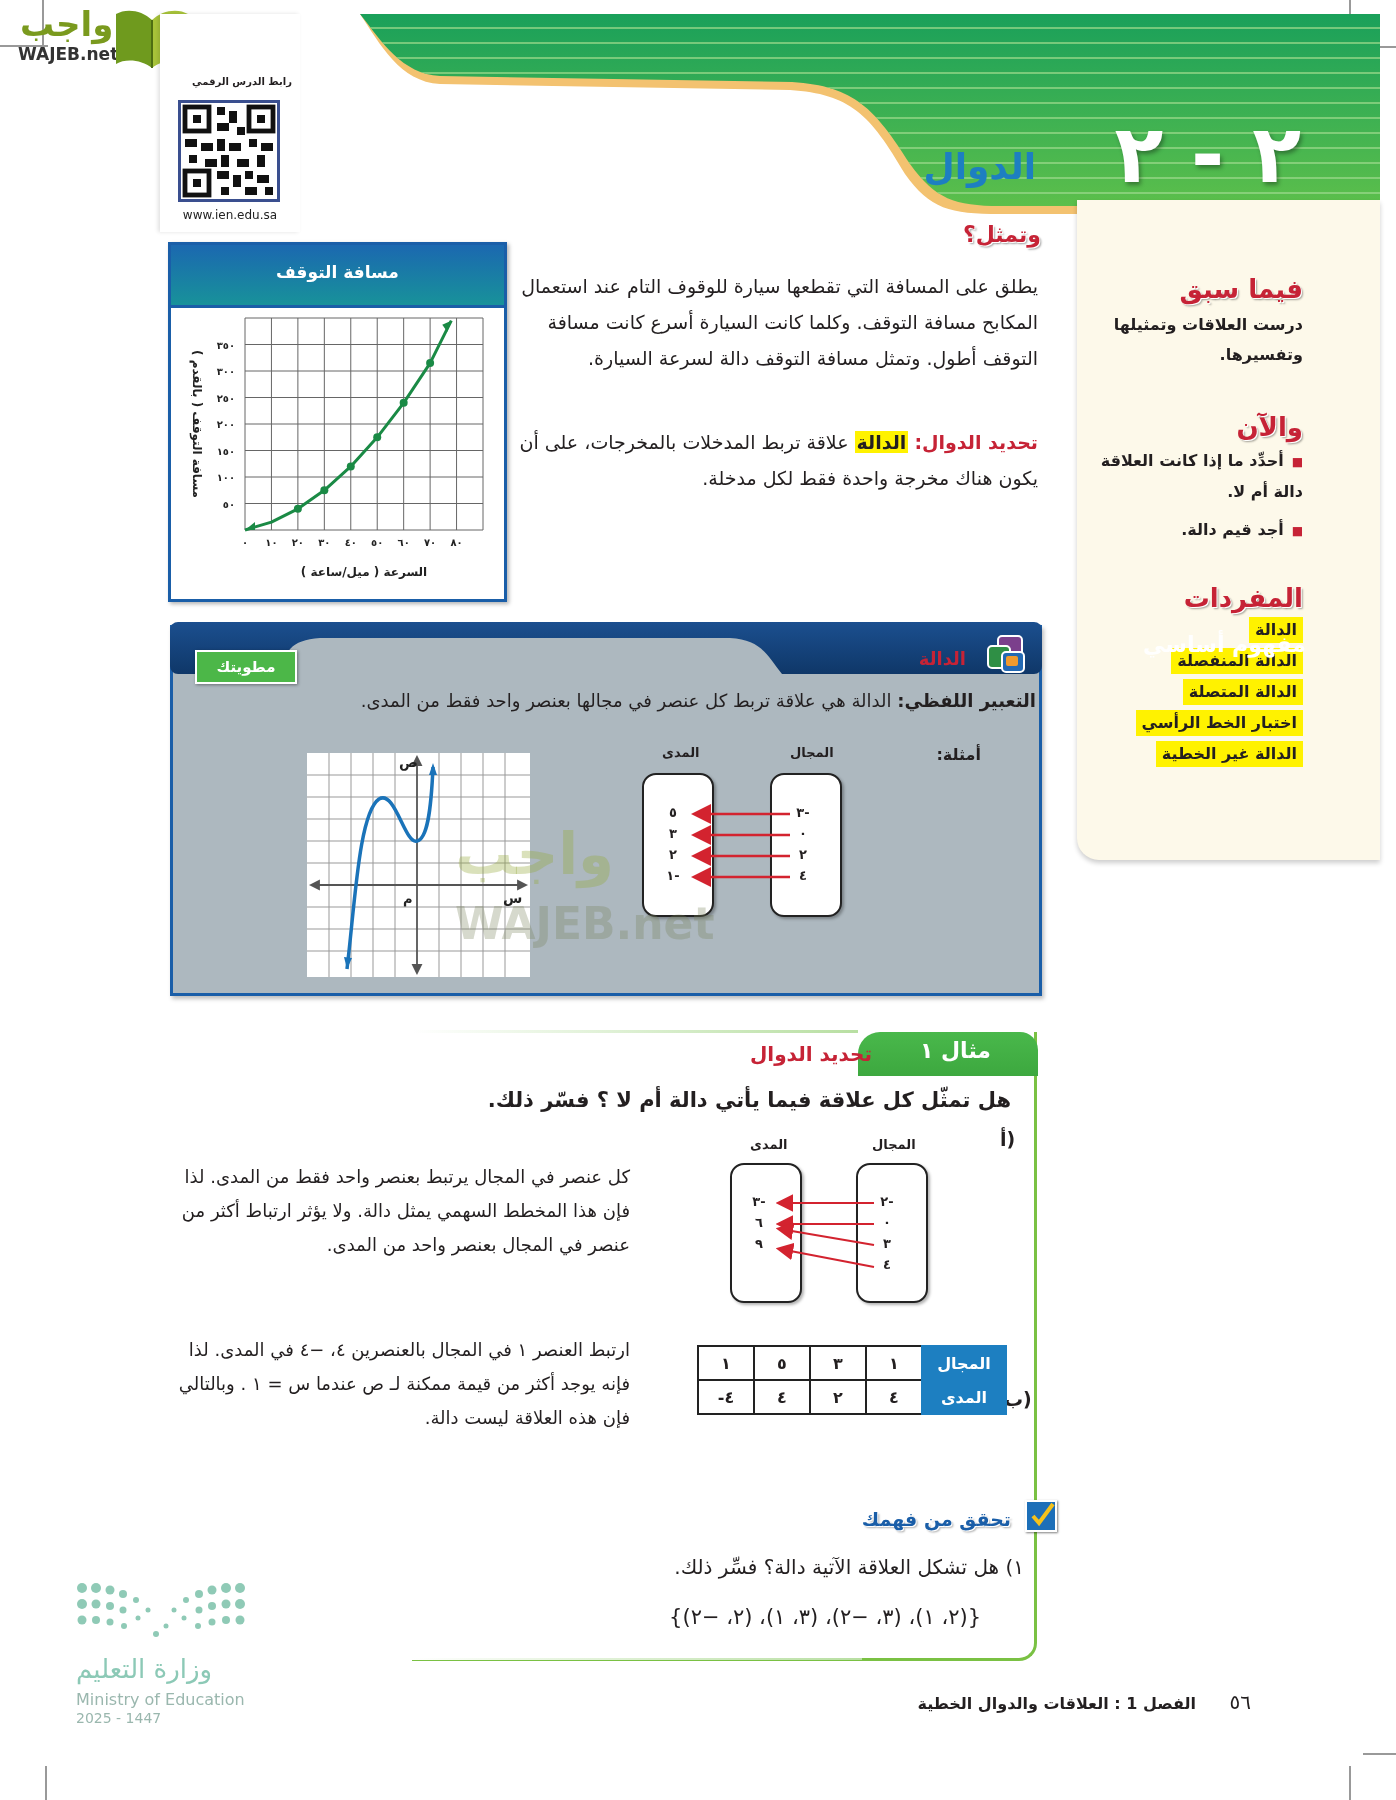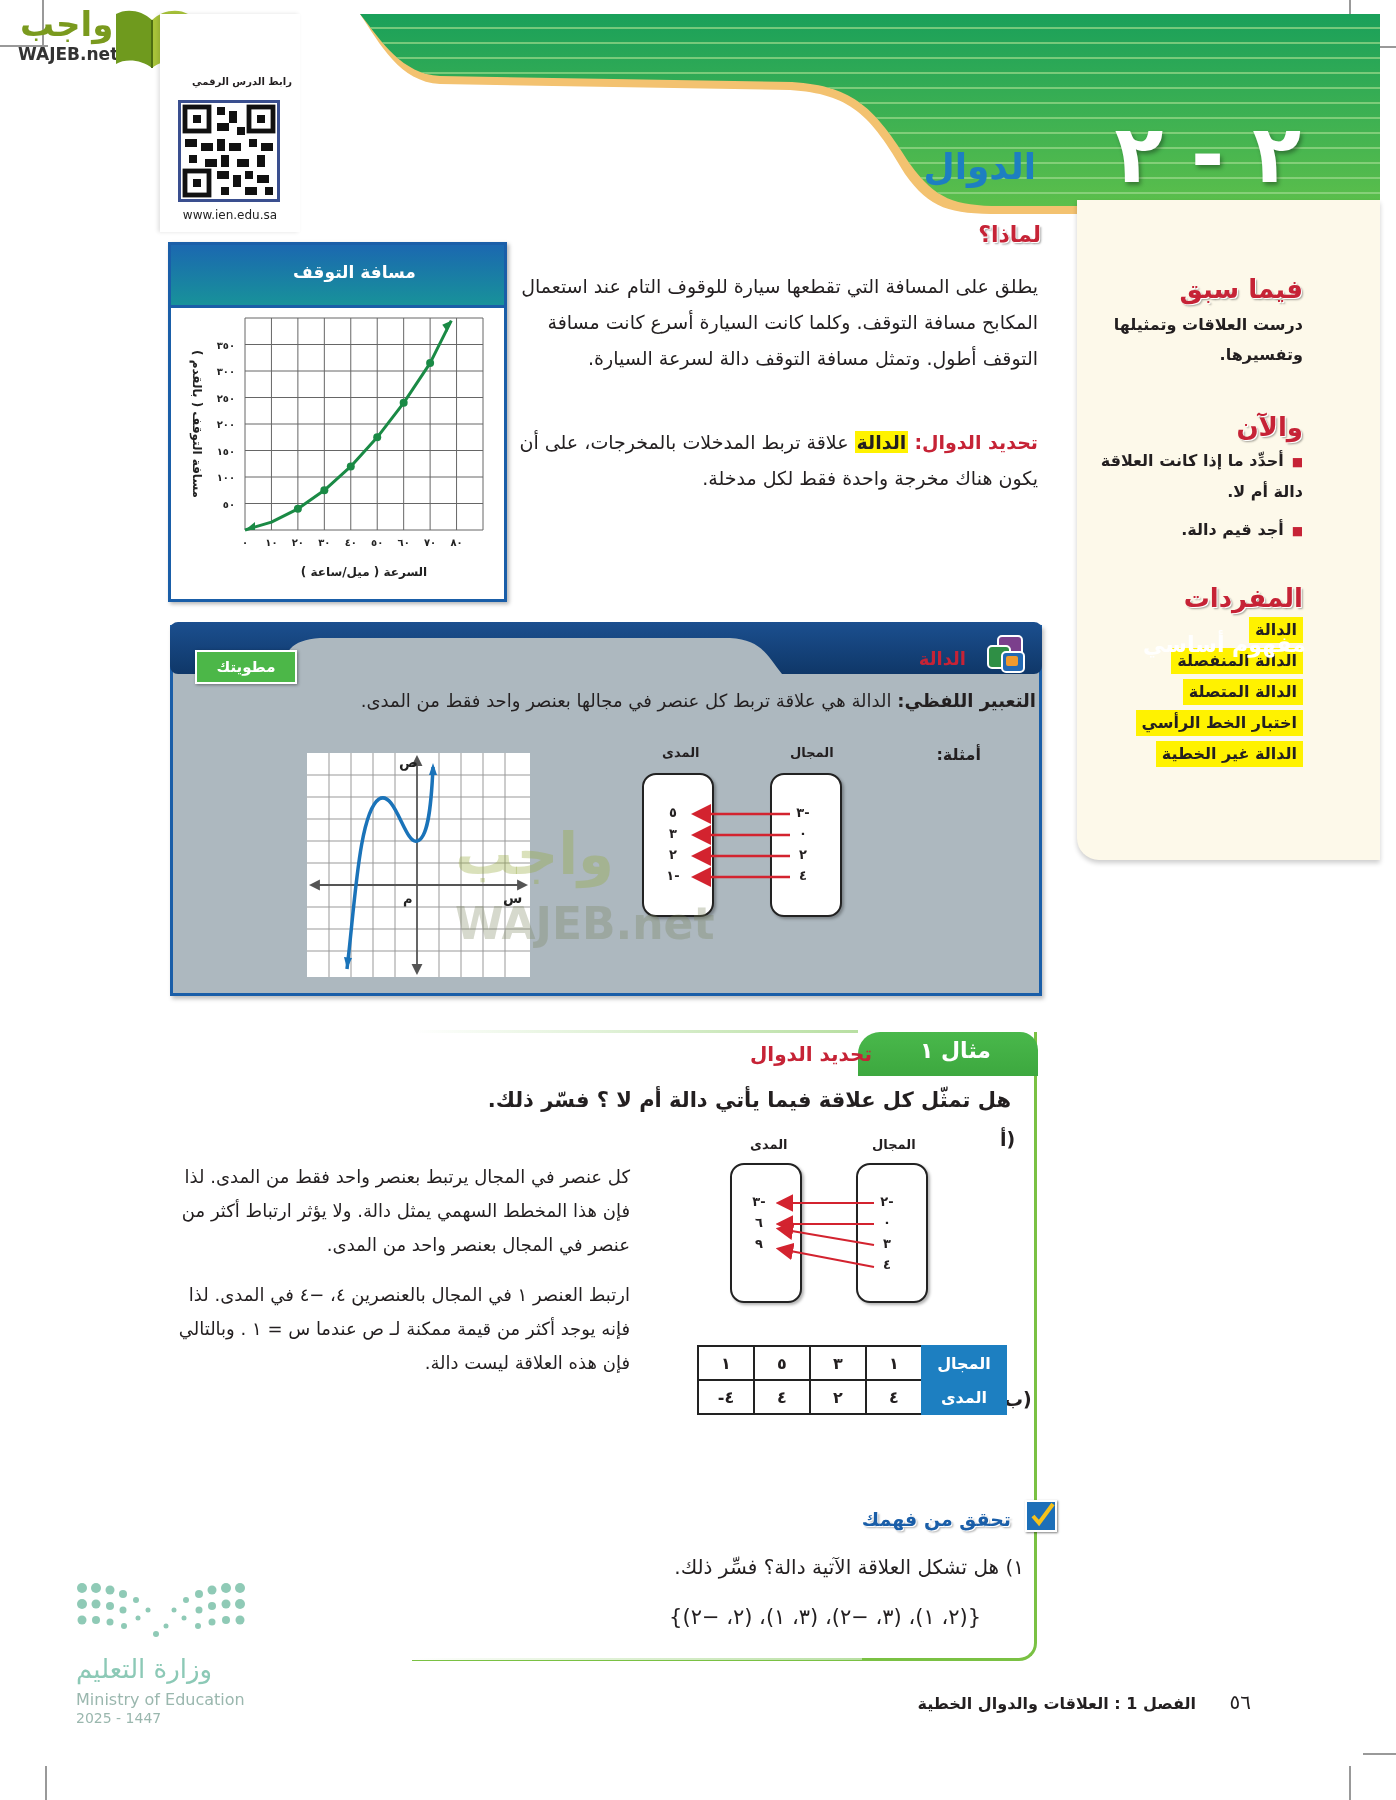"لماذا؟" div.abs { text: لماذا -> وتمثل }
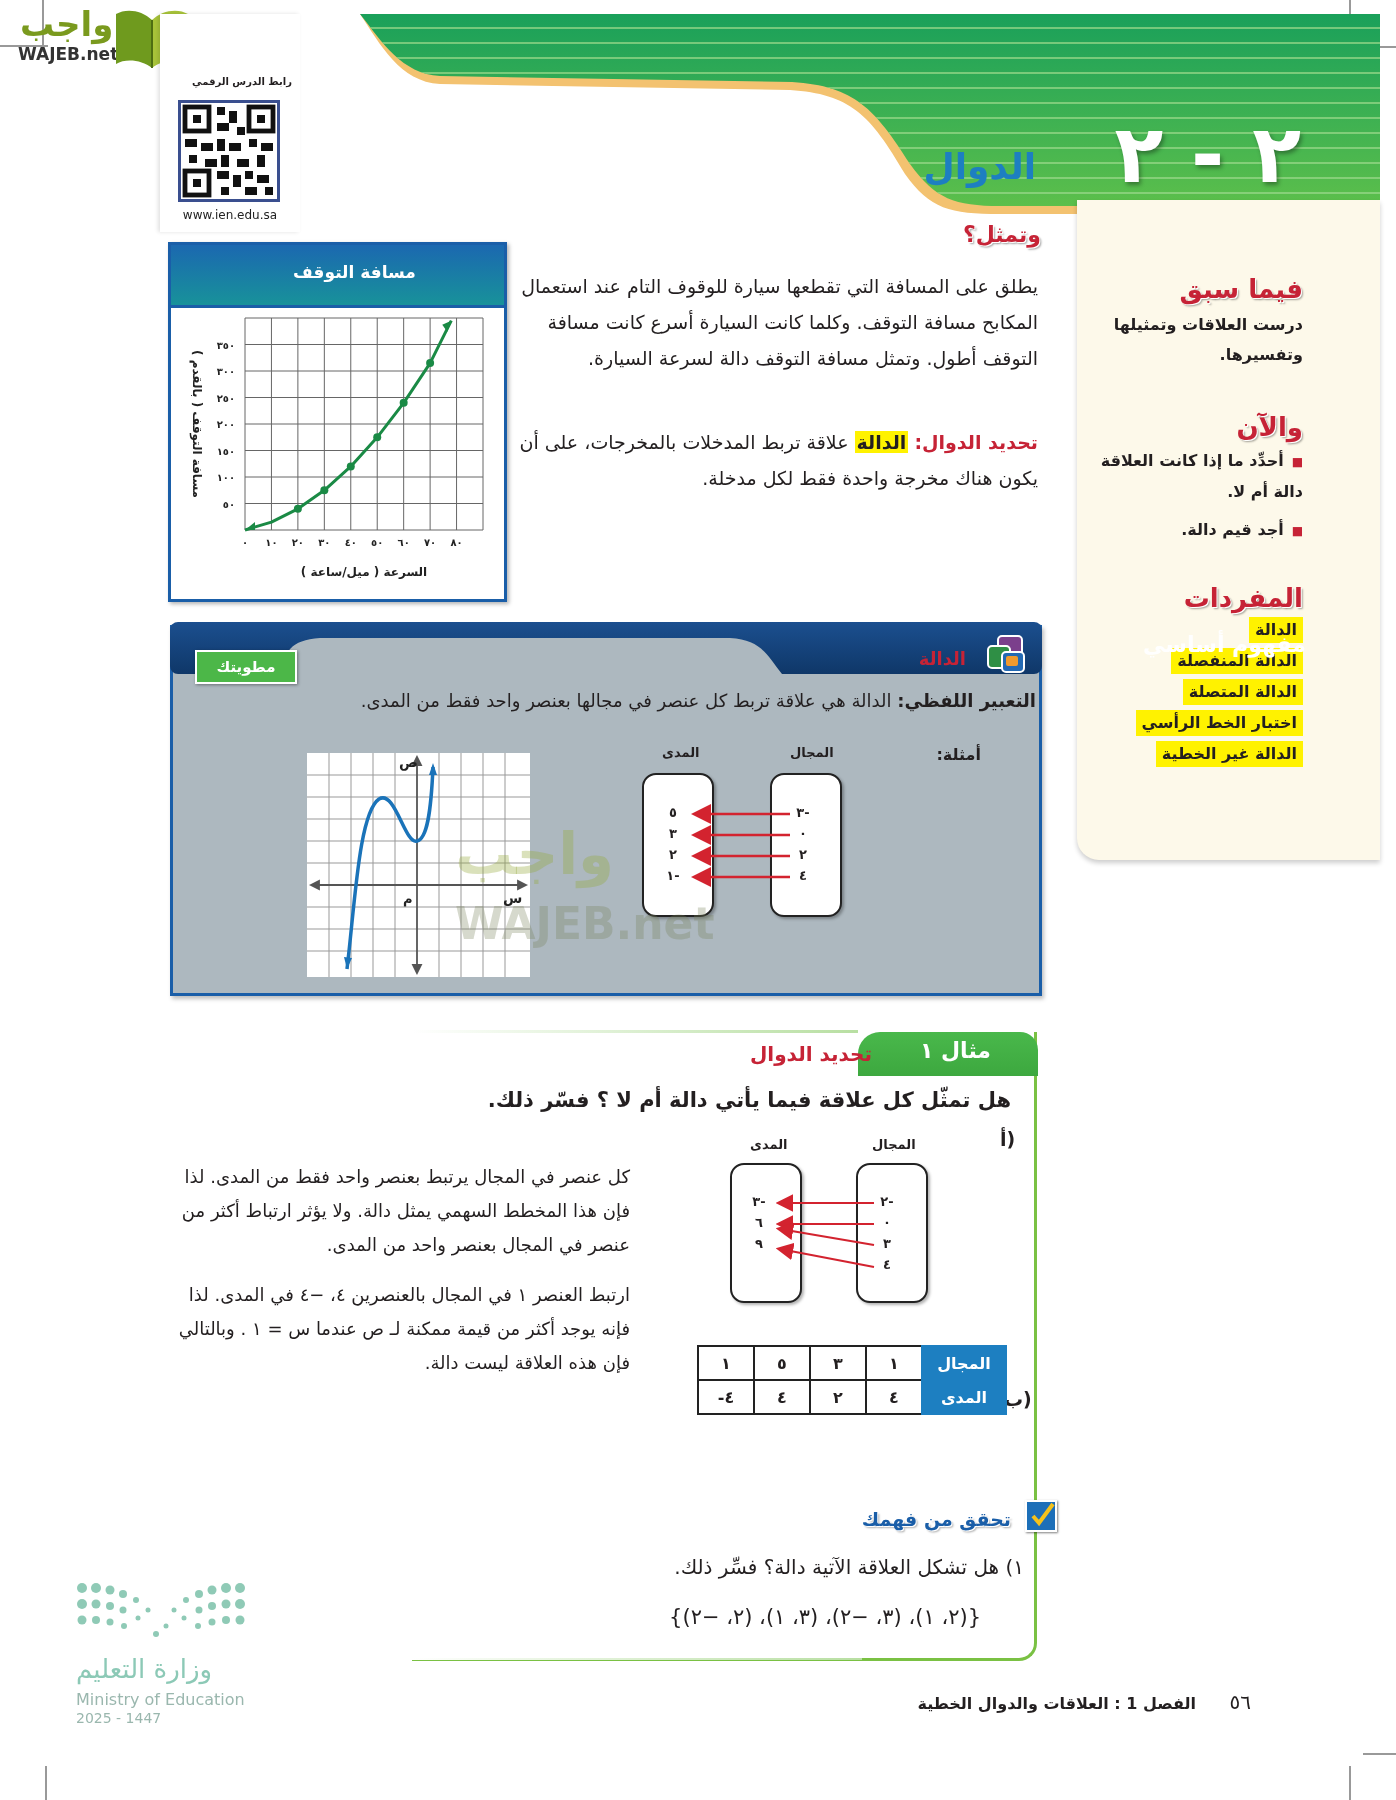"مسافة التوقف" .chart-title { margin-left: 17px -> none }
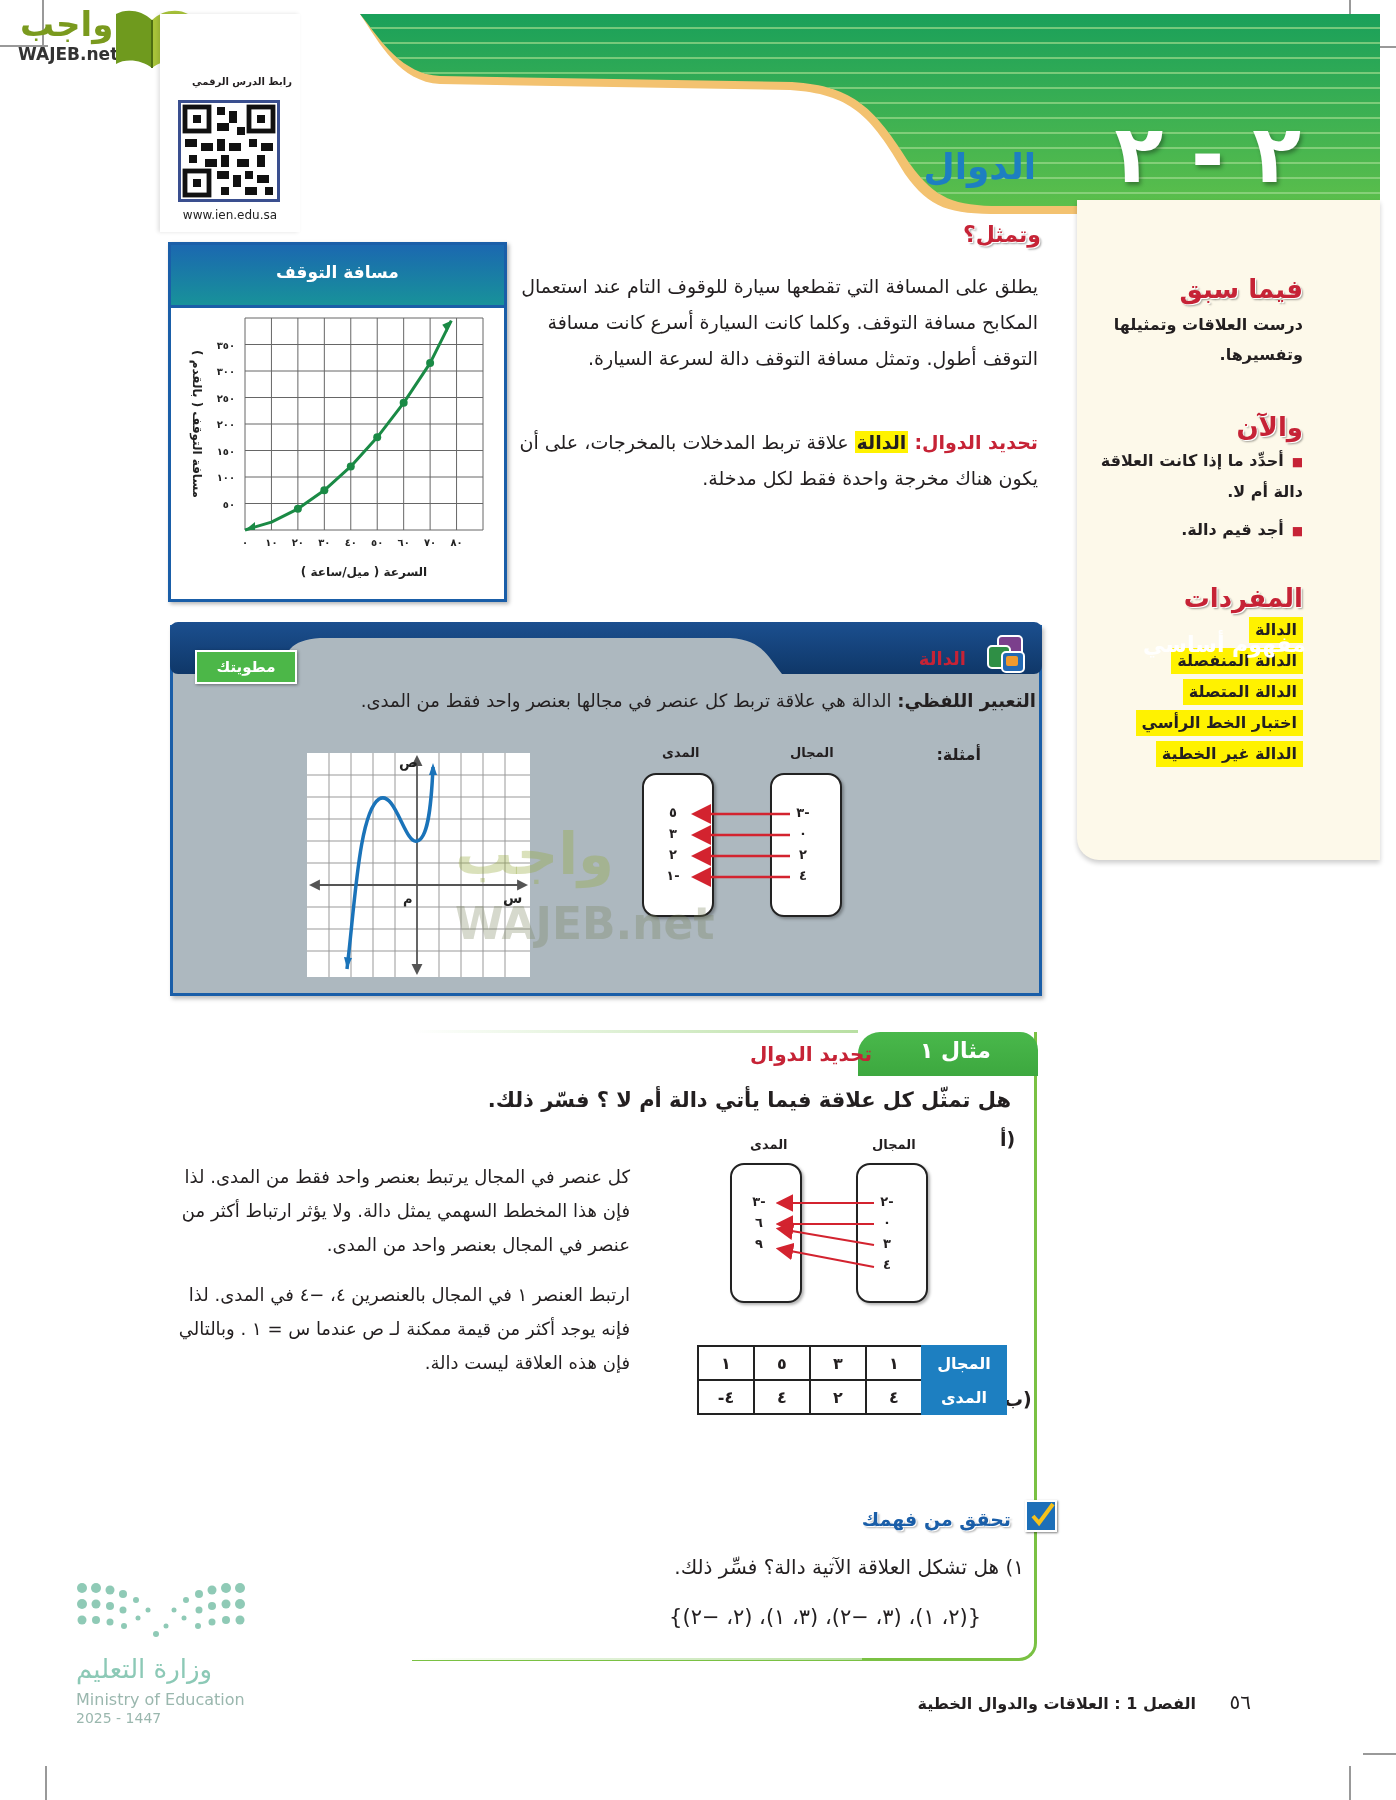"ارتبط العنصر ١ في المجال" div.abs { top: 1278px -> 1333px }
